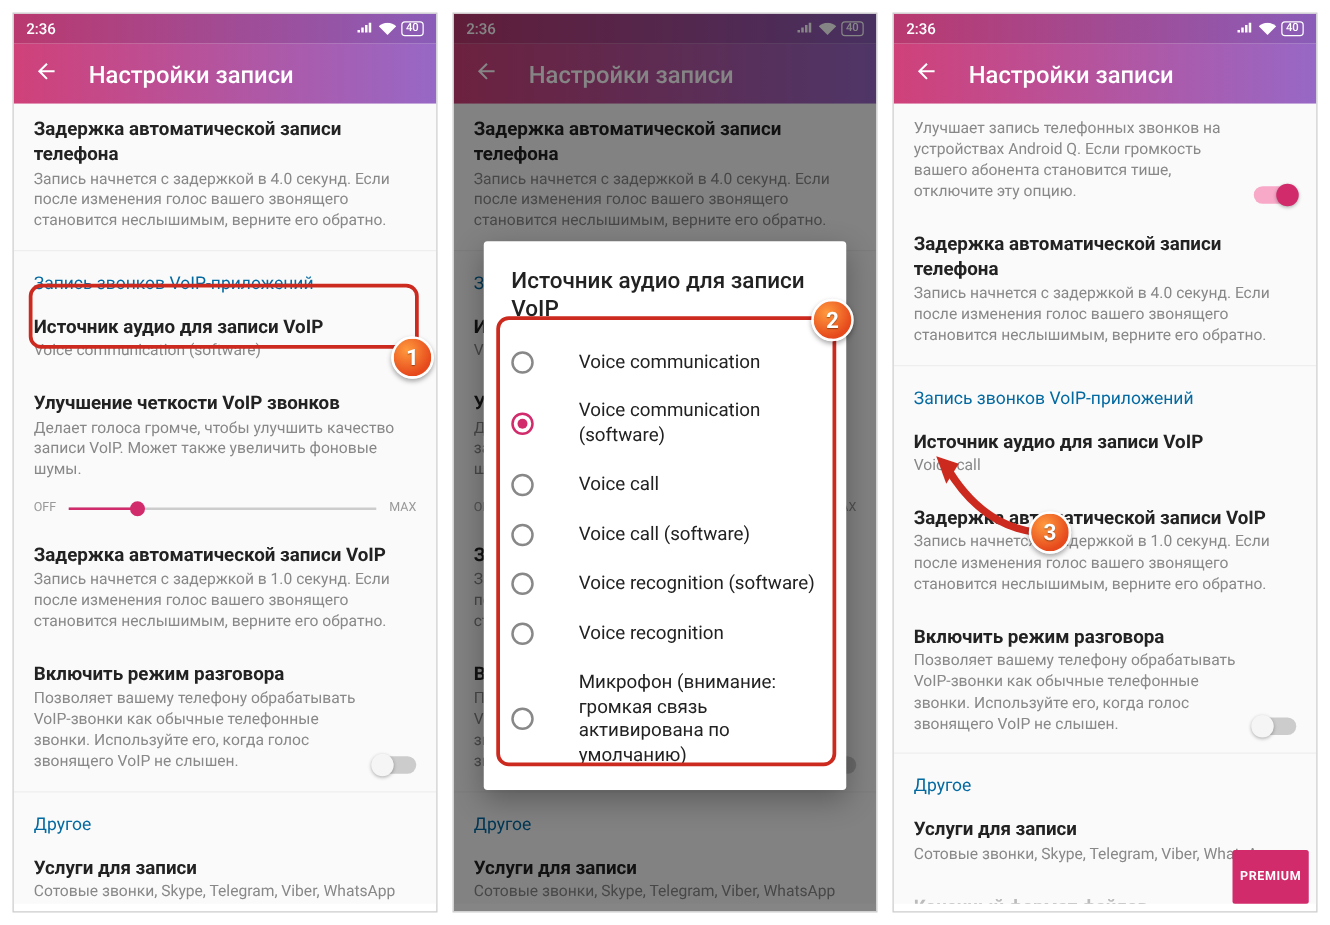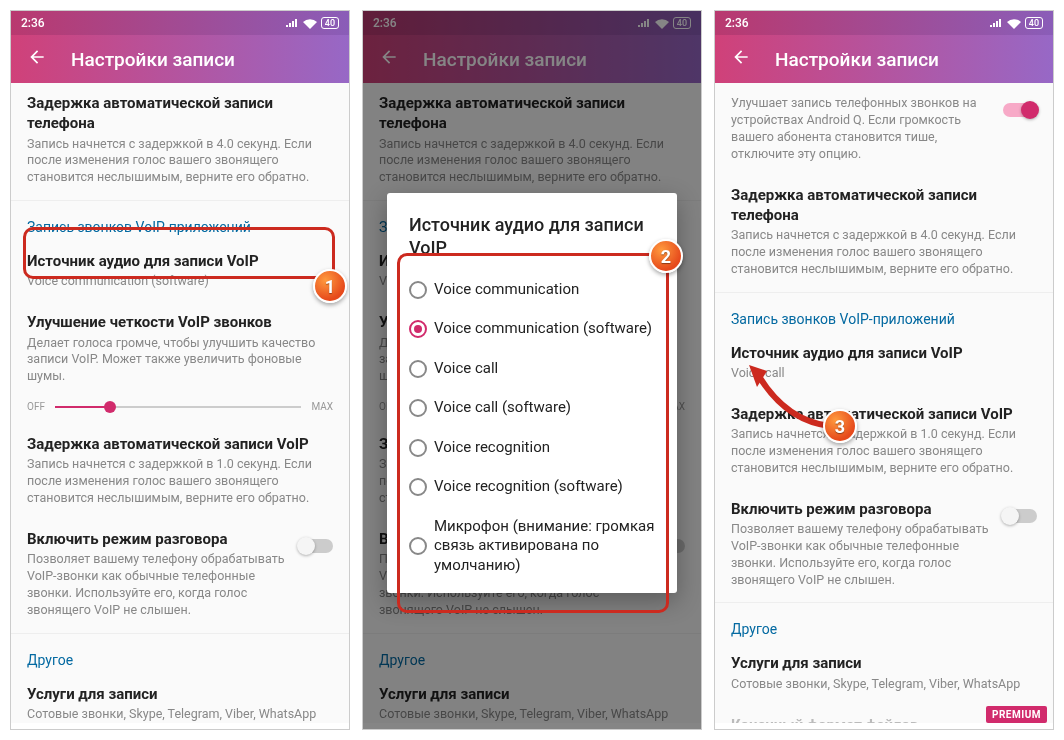"40" .status-icons { align-items: flex-end -> center }
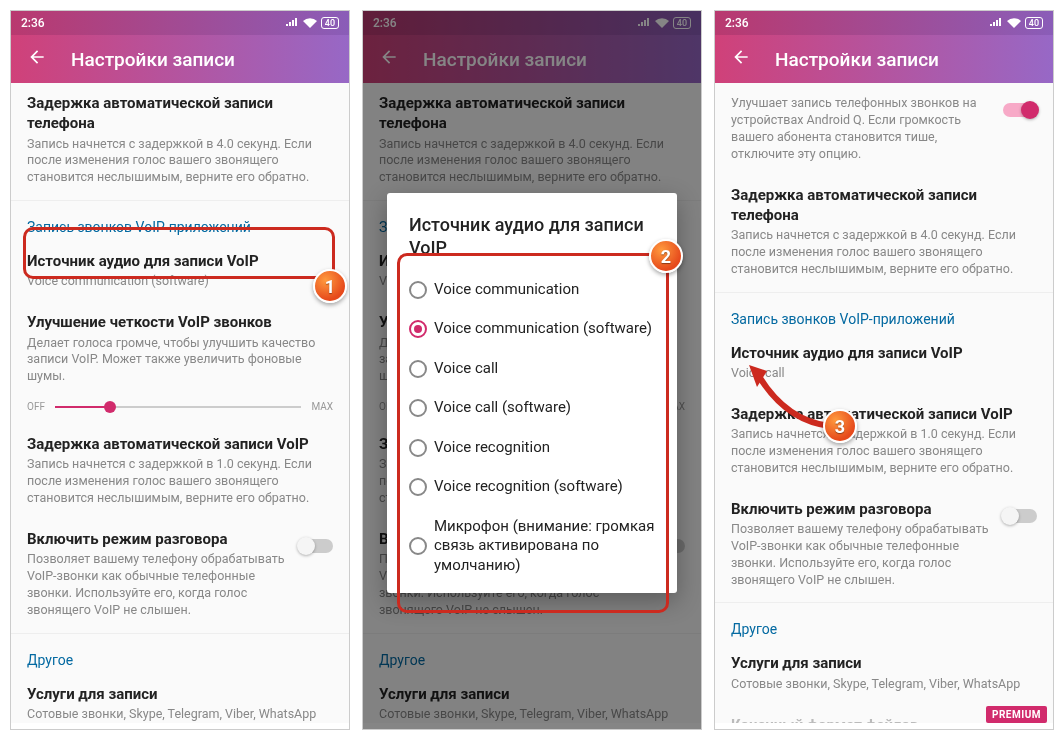"Улучшает запись телефонных звонков на" .switch-row { align-items: flex-start -> flex-end }
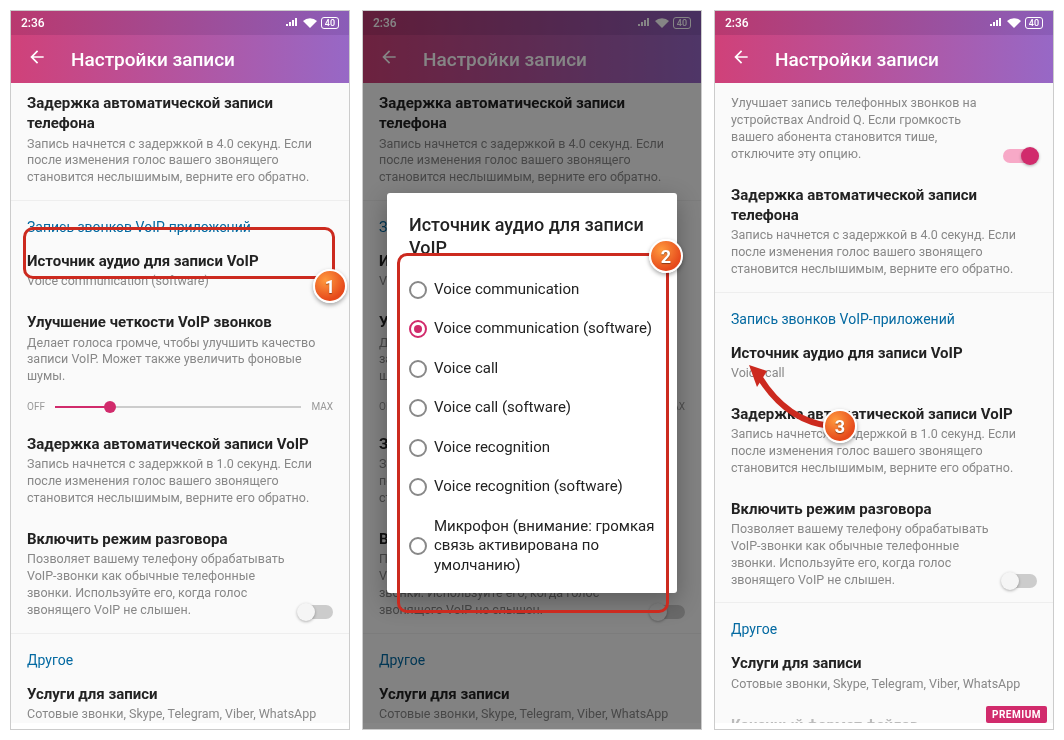"Voice communication" .radio-row { gap: 7px -> 36px }
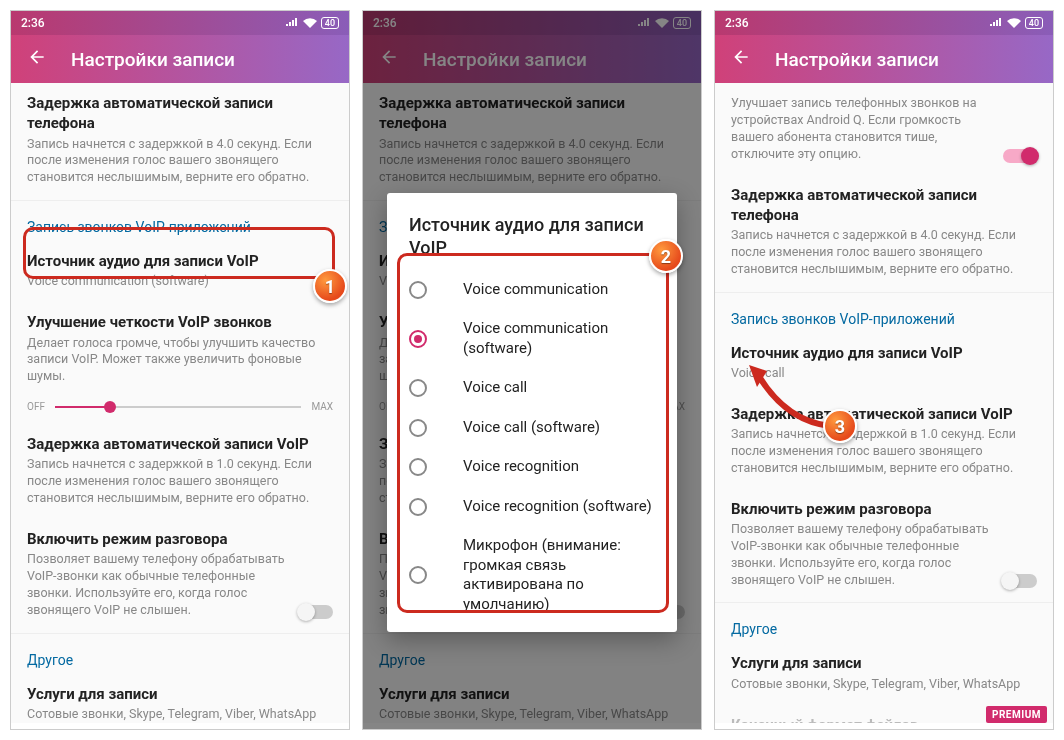"Voice recognition" div.radio-row { order: before "Voice recognition (software)" -> after "Voice recognition (software)" }
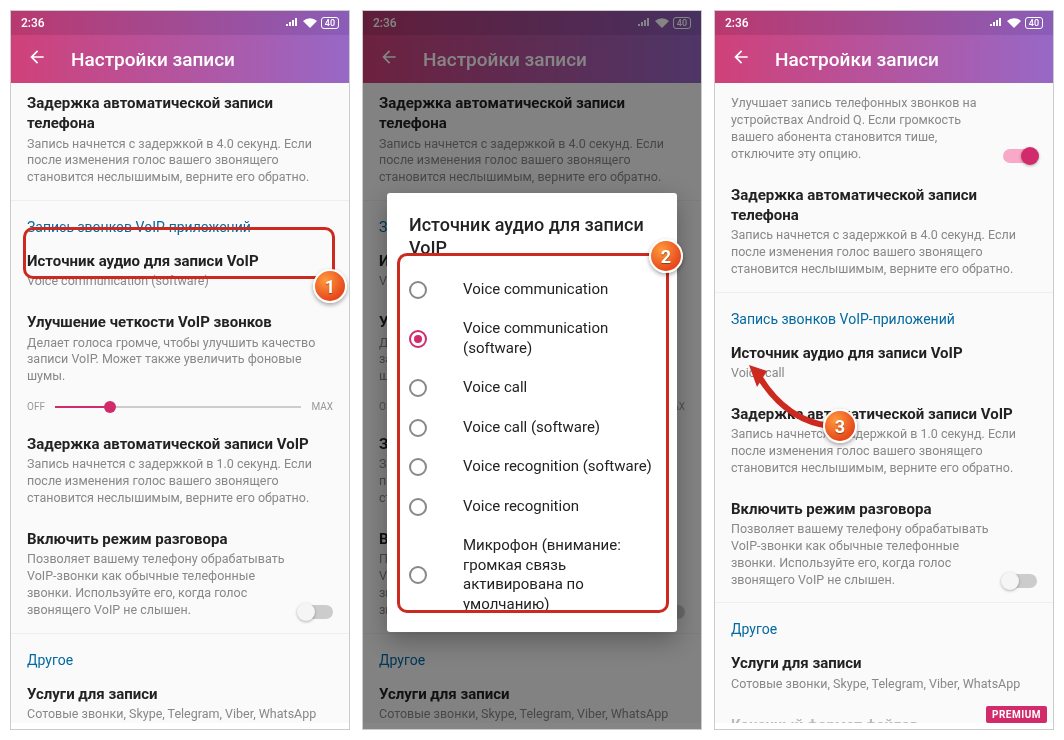"PREMIUM" .premium-badge { padding: 3px 6px -> 16px 6px }
